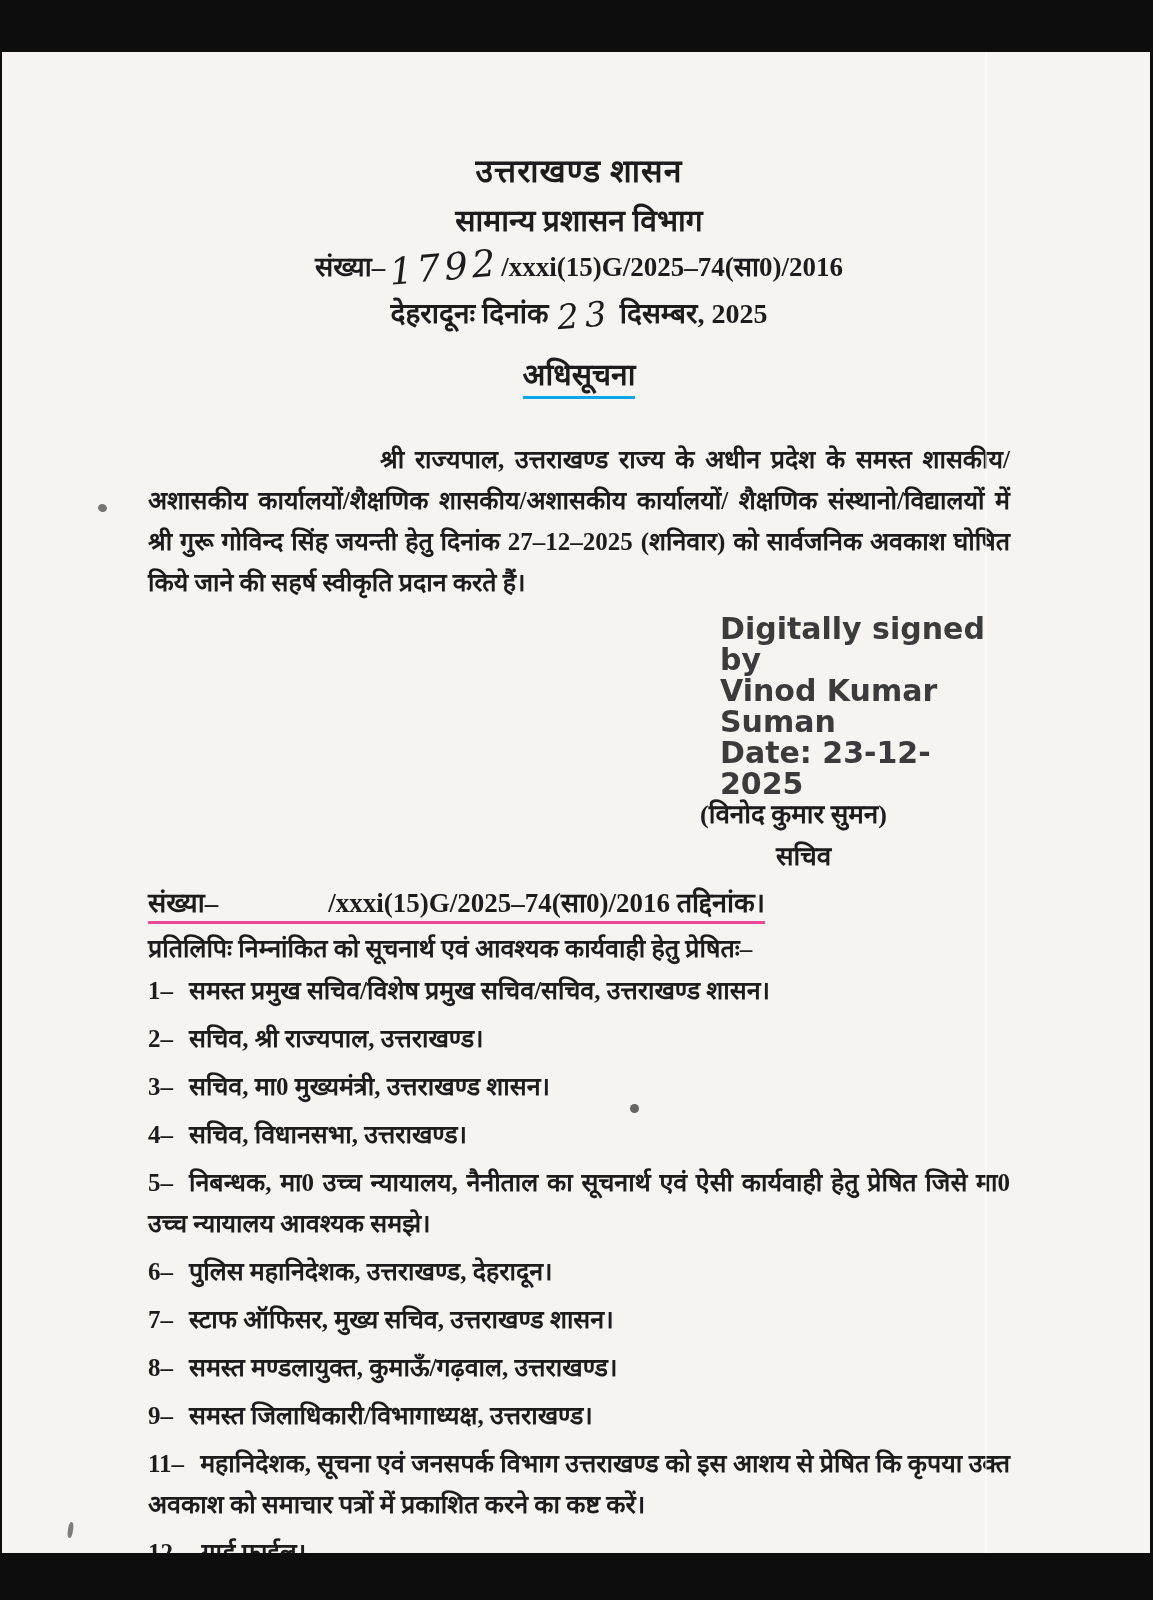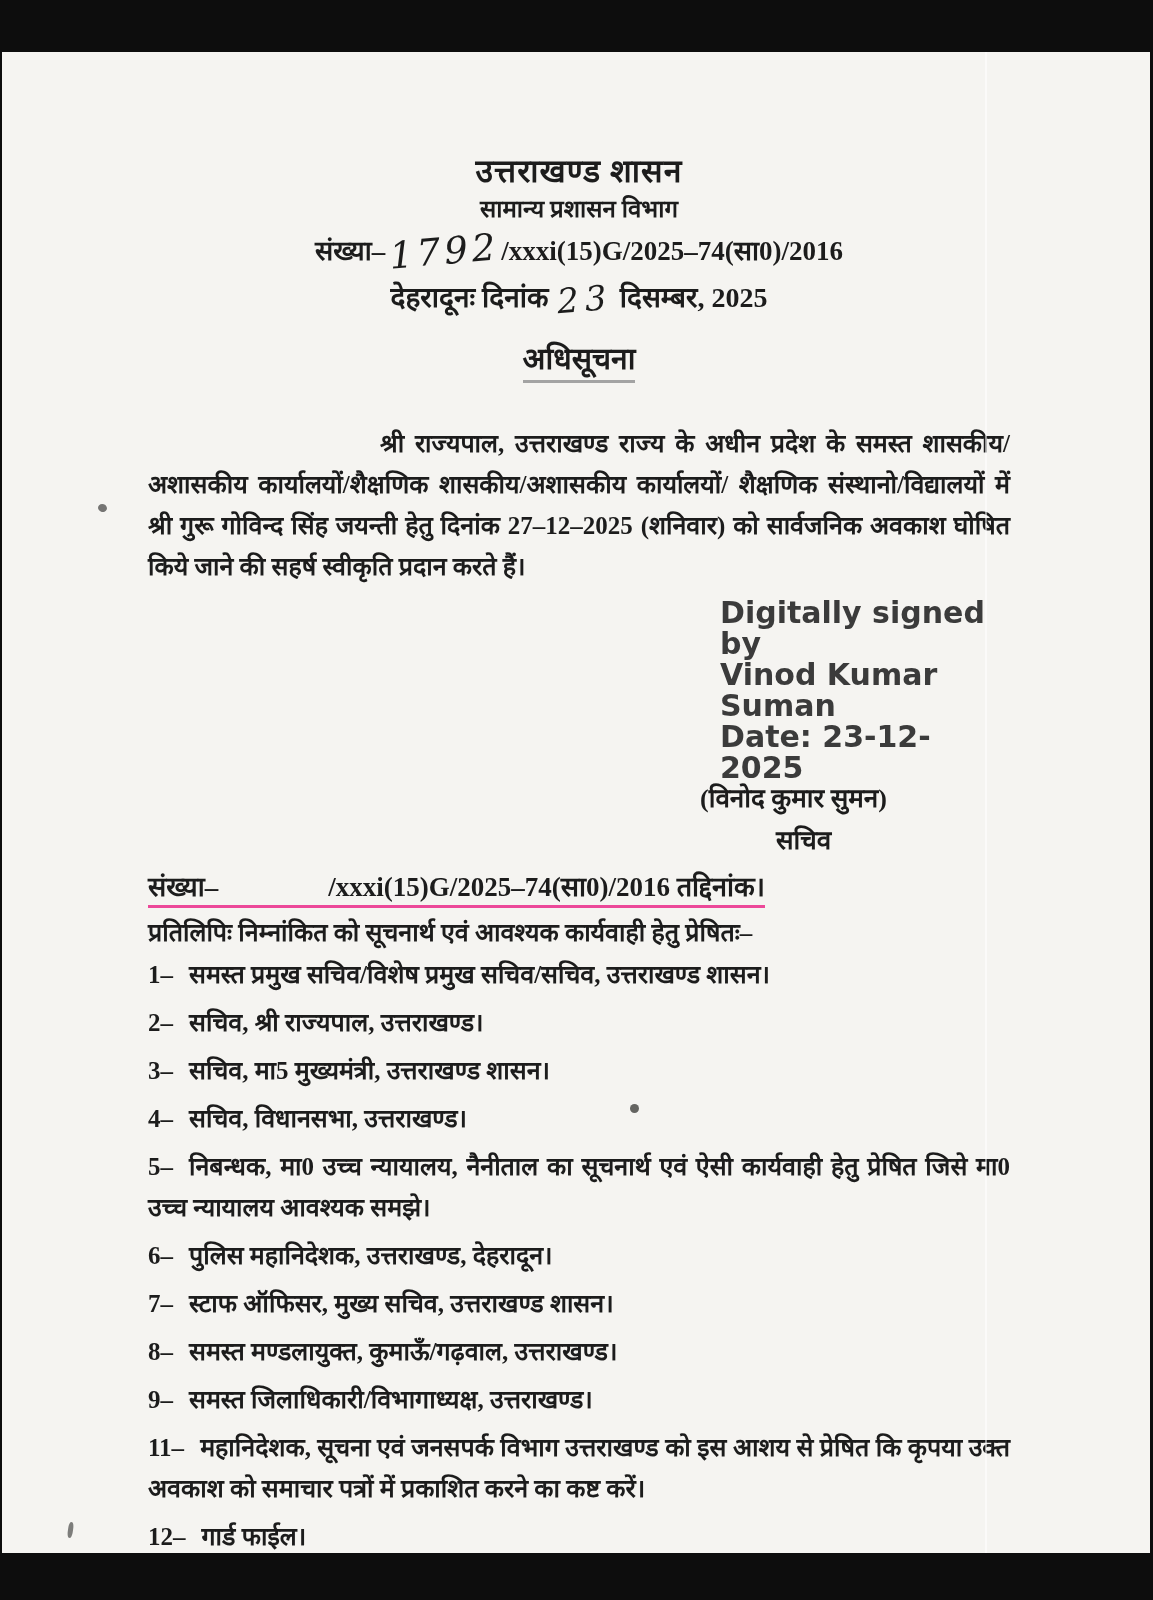"सामान्य प्रशासन विभाग" .dept { font-size: 24px -> 30px; margin-top: 0 -> 8px }
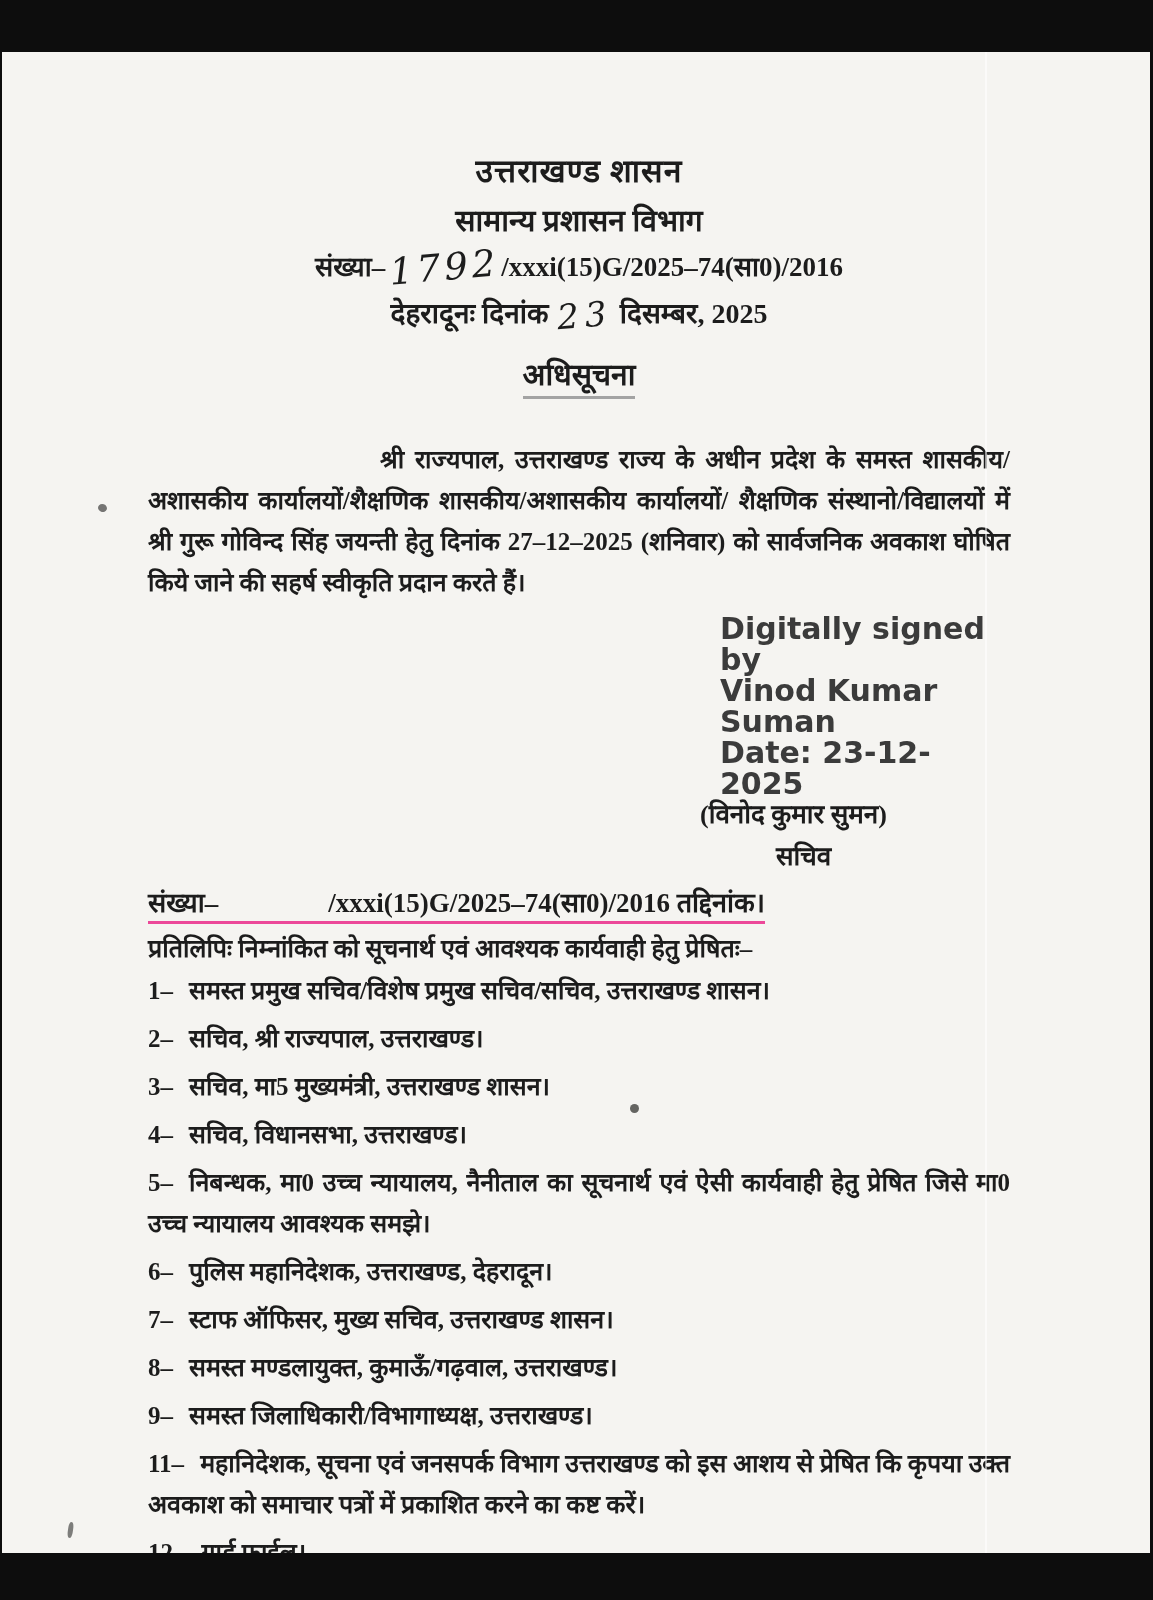"अधिसूचना" .notif-title { border-bottom: 3px solid #a3a3a3 -> 3px solid #0ea5e9 }
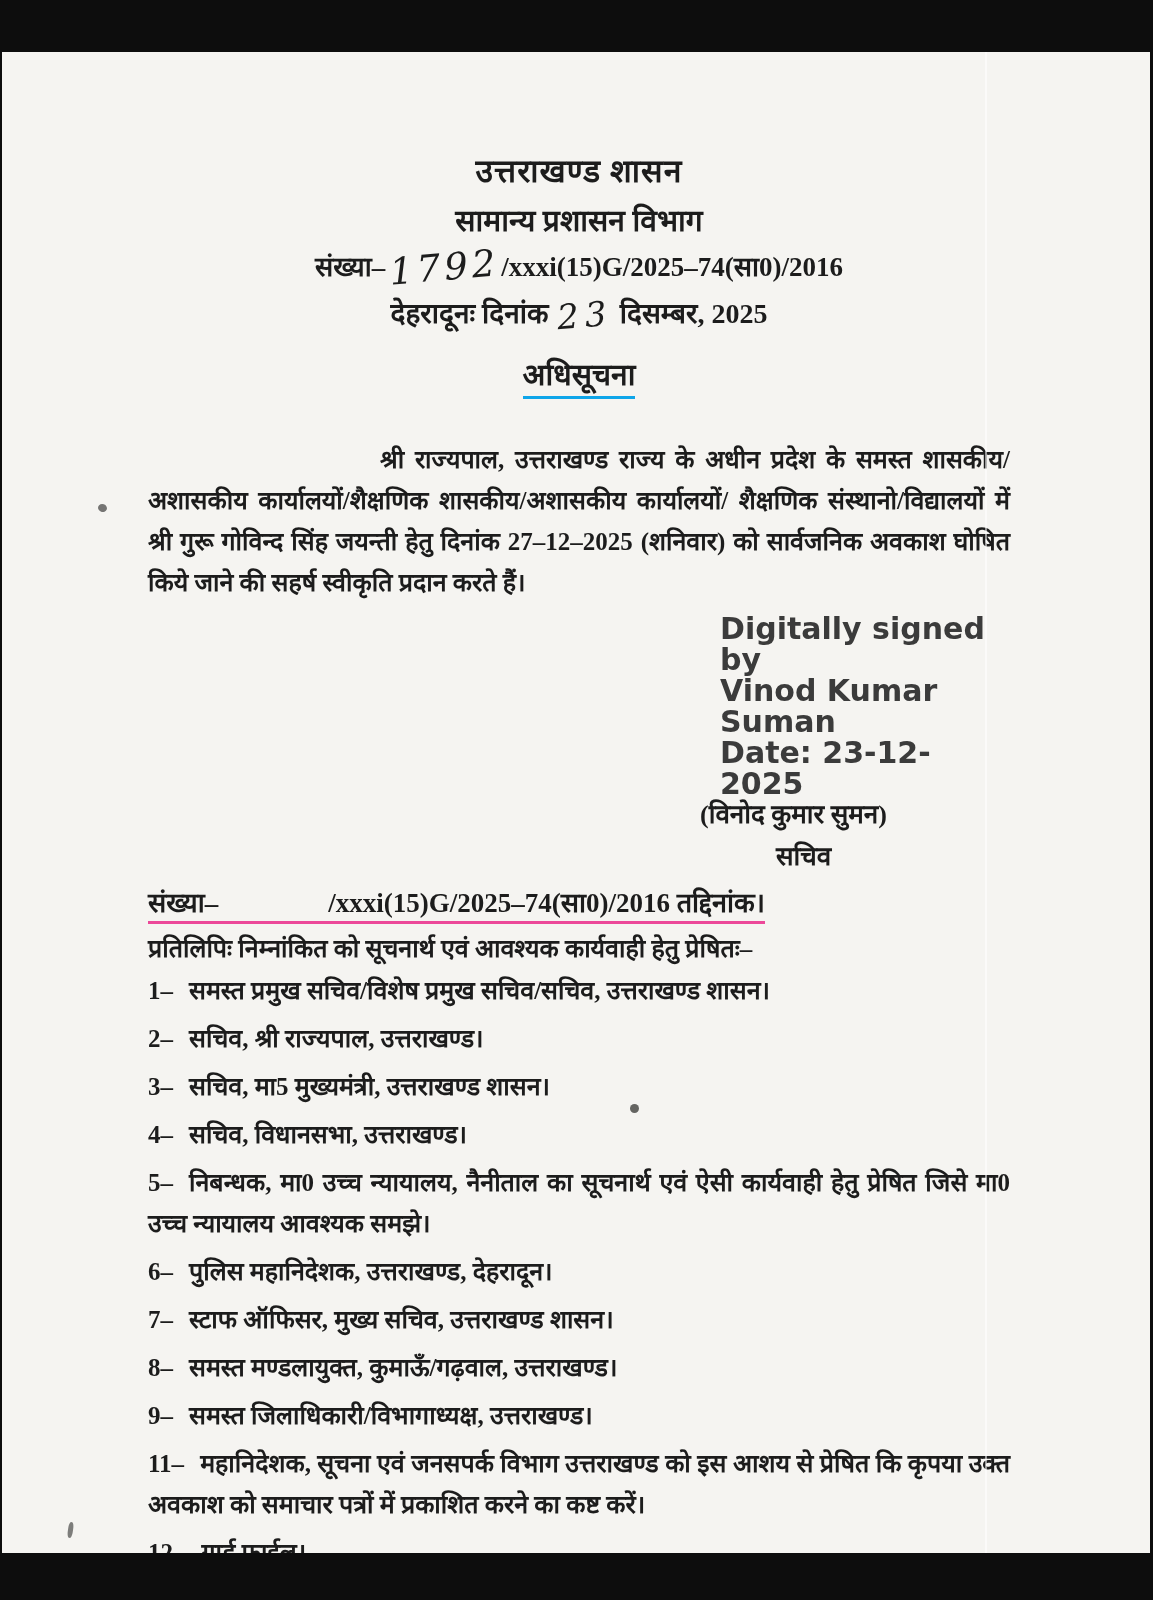"सचिव, मा5 मुख्यमंत्री, उत्तराखण्ड शासन।" span { text: मा5 -> मा0 }
